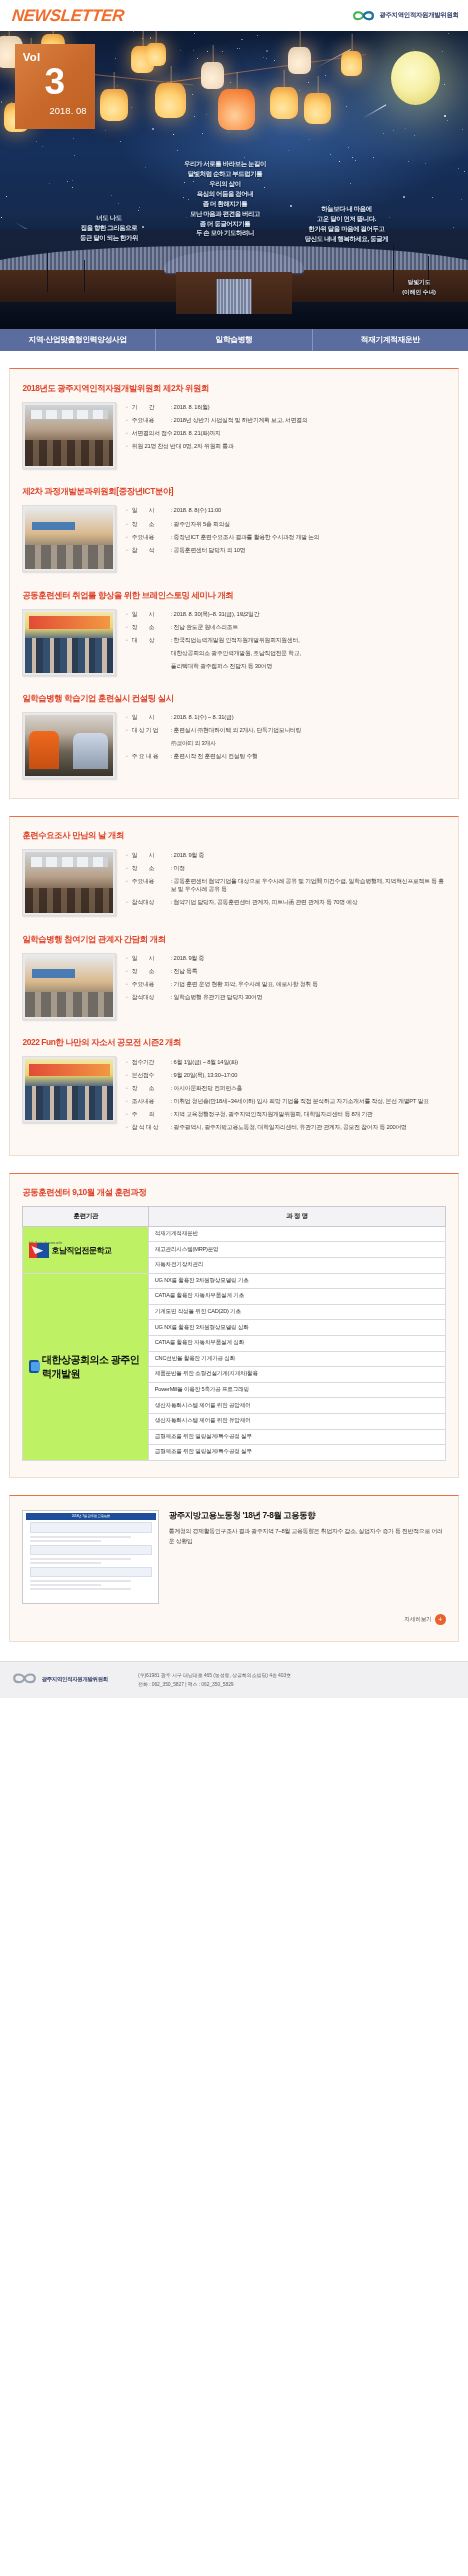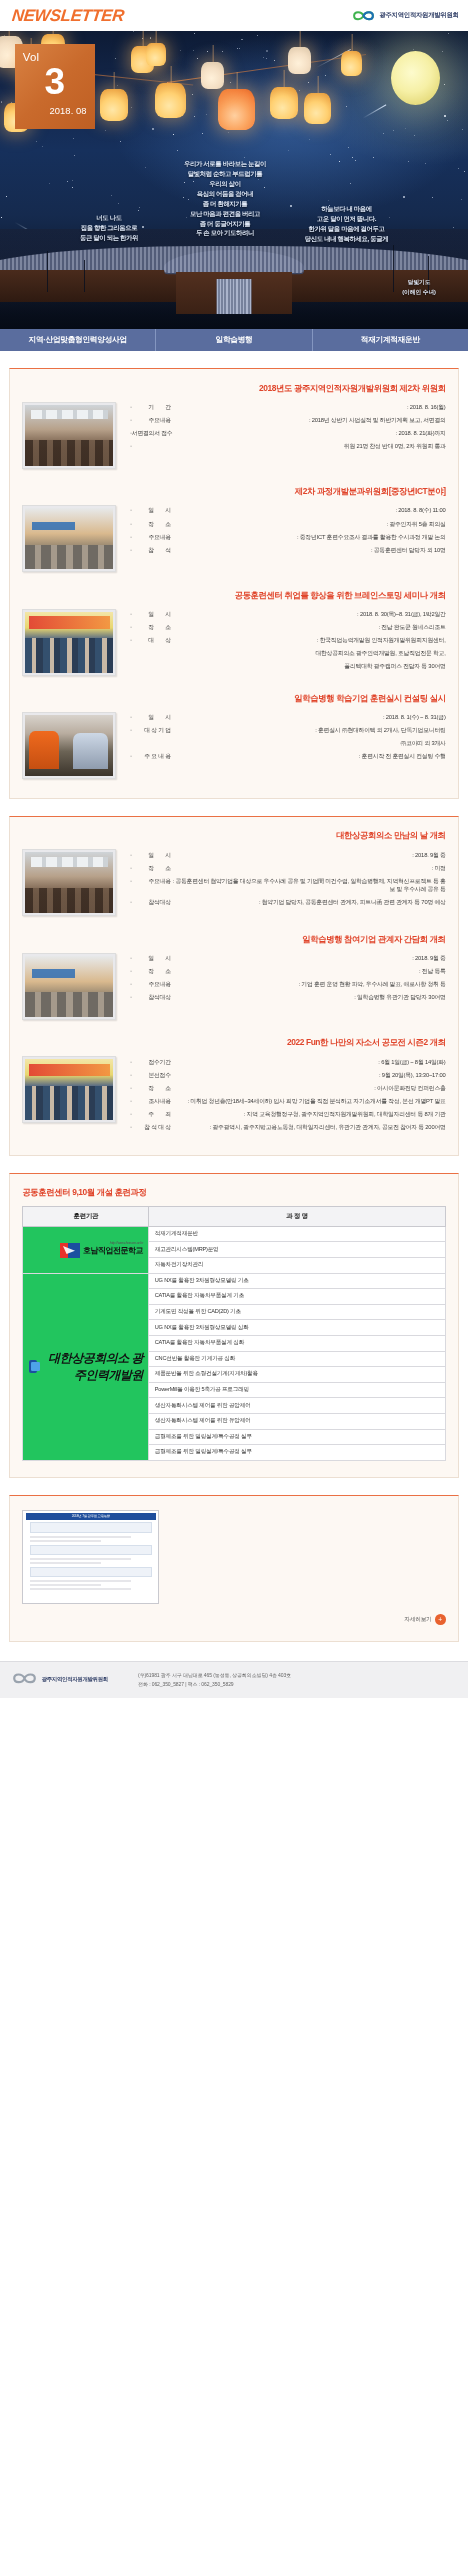"Vol" .vol-label { font-weight: none -> bold }
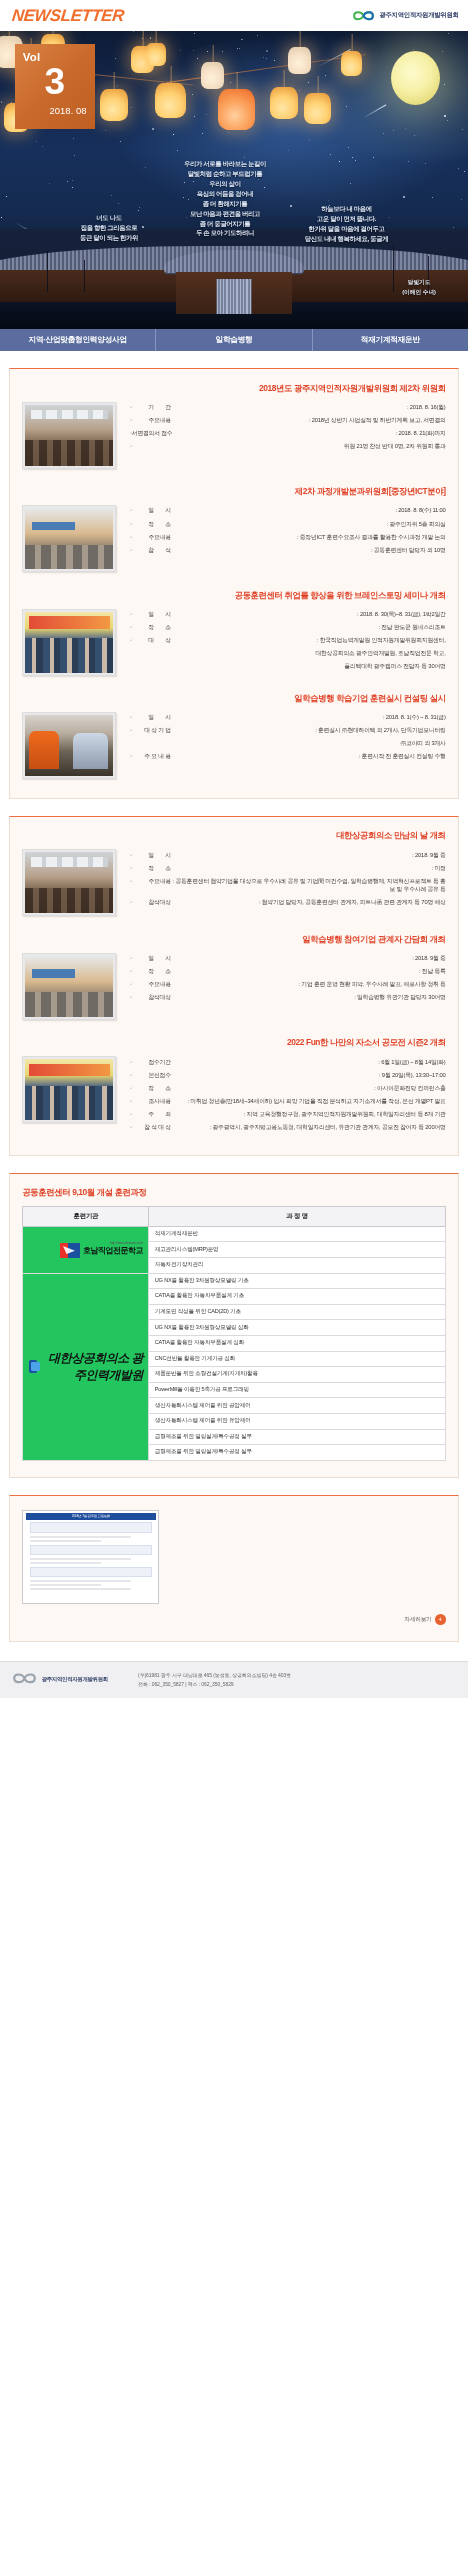"2018년도 광주지역인적자원개발위원회 제2차 위원회" .article { text-align: right -> none }
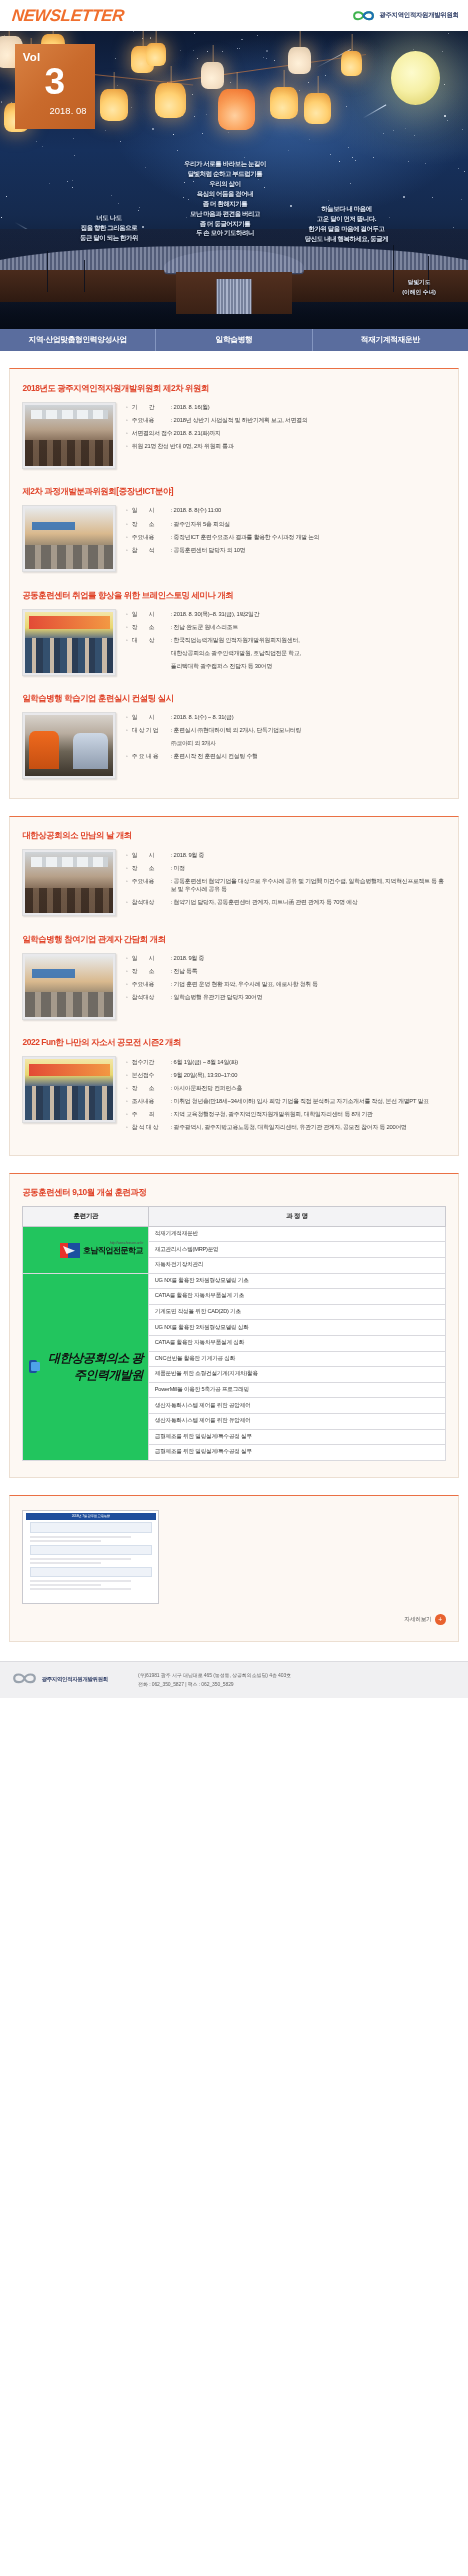"대한상공회의소 만남의 날 개최" div.article-title { text: 대한상공회의소 -> 훈련수요조사 }
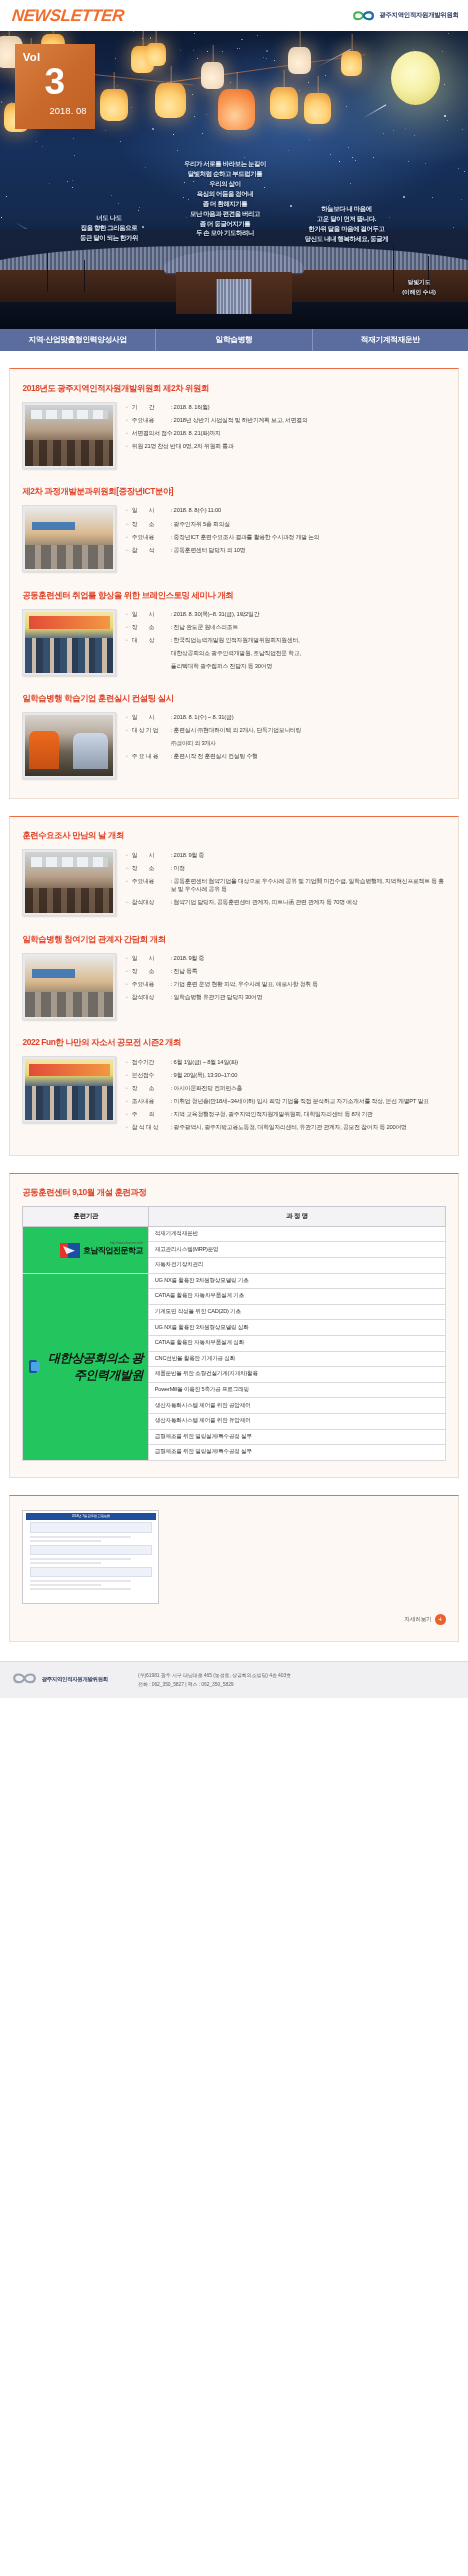"호남직업전문학교" .tt td.org-cell { background: #22c55e -> #bef264; text-align: right -> left }
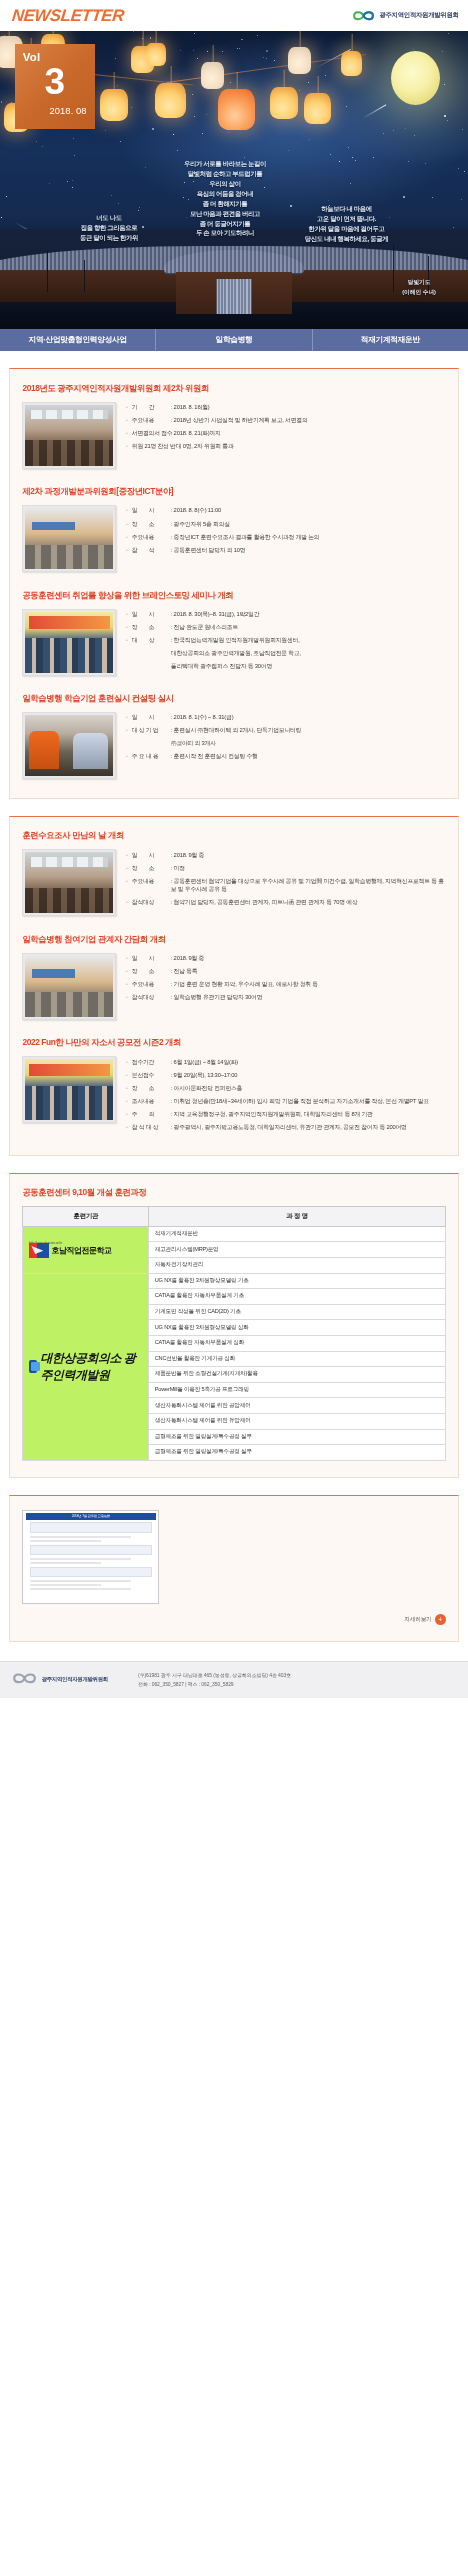"대한상공회의소 광주인력개발원" .logo-kcci .tx { font-size: 12px -> 10px; font-style: italic -> none }
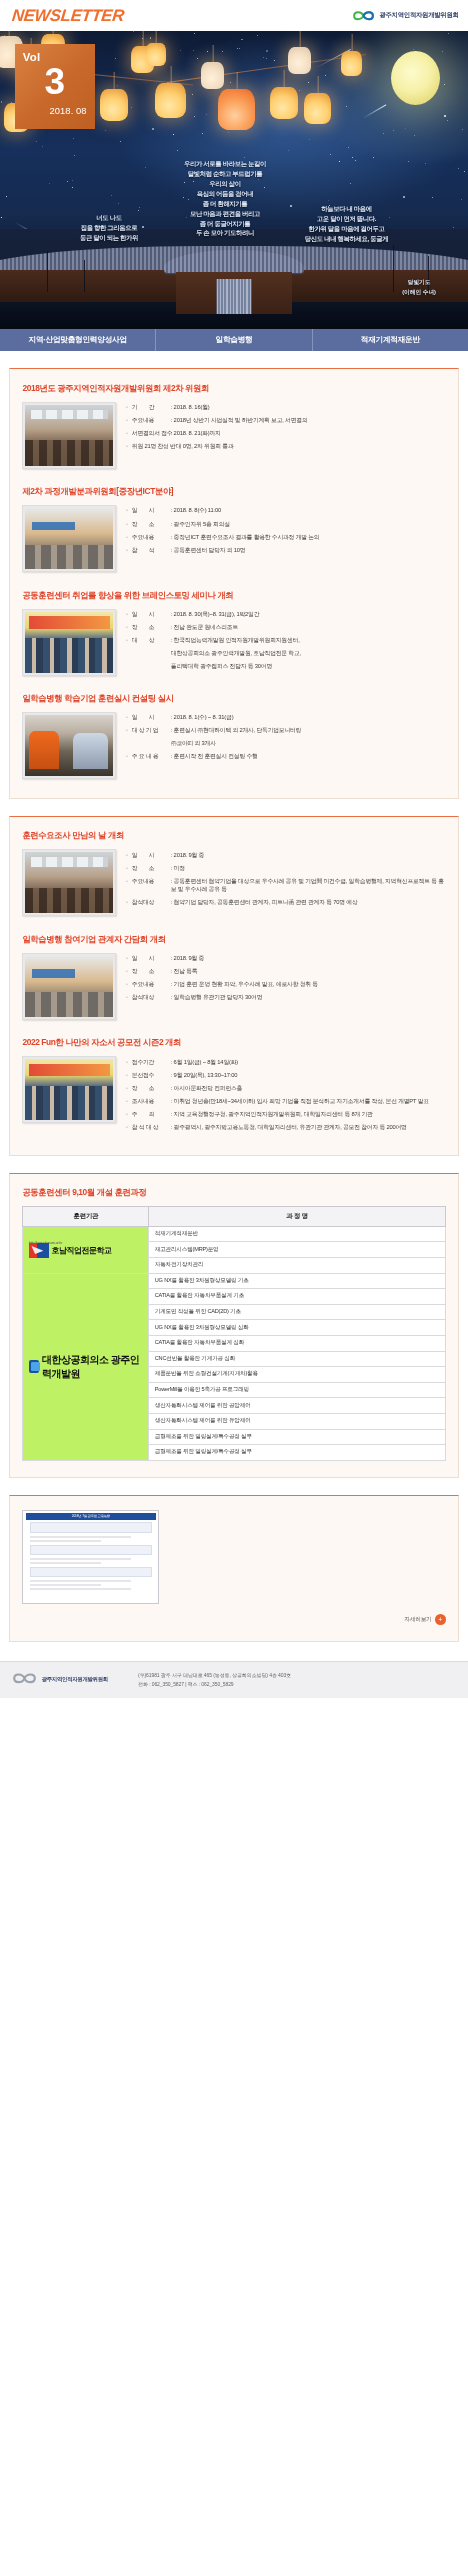"광주지방고용노동청 '18년 7-8월 고용동향" div { html: none -> <div> <div>광주지방고용노동청 '18년 7-8월 고용동향</div> <div>통계청의 경제활동인구조사 결과 광주지역 7~8월 고용동향은 취업자수 감소, 실업자수 증가 등 전반적으로 어려운 상황임</div> </div> }
